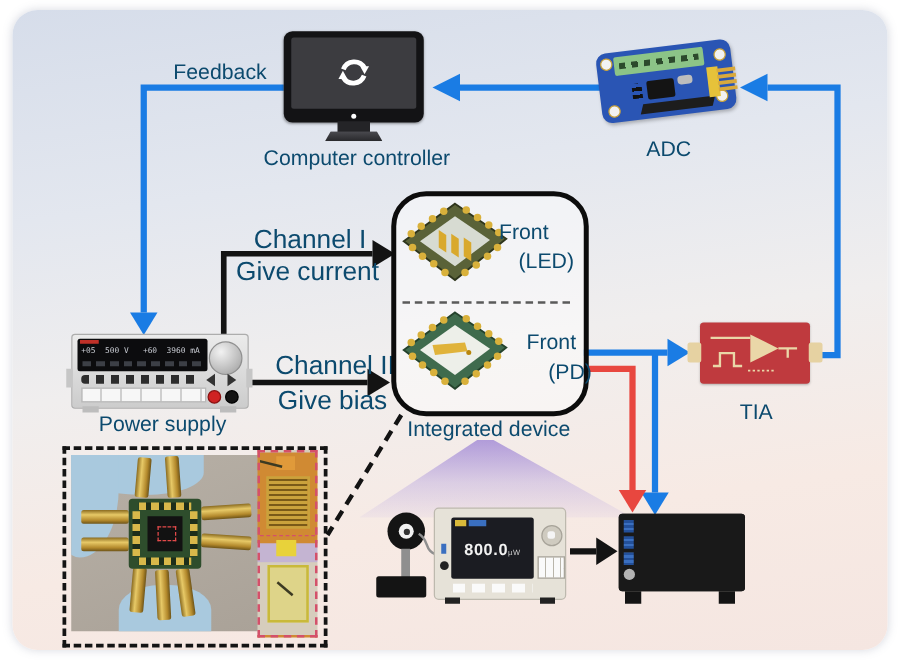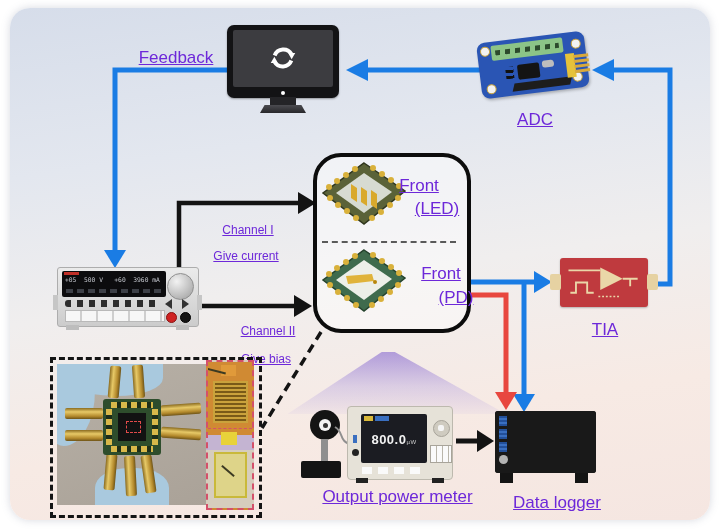"Feedback" .lbl { color: #6d28d9 -> #0c4a6e; text-decoration: underline -> none }
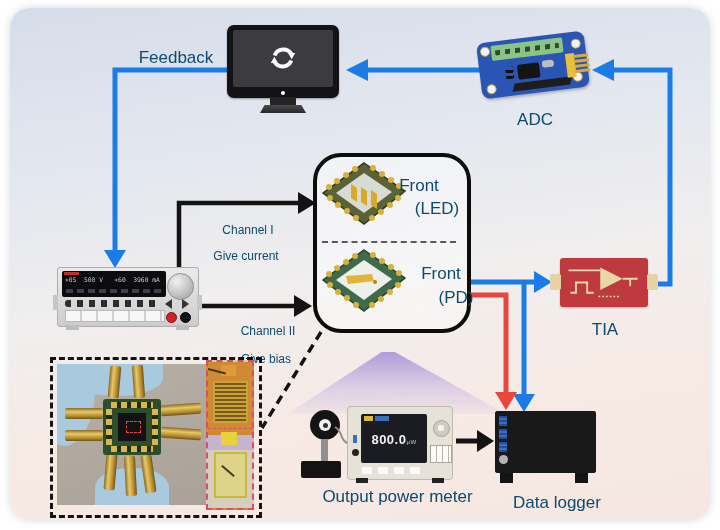"Computer controller" div.lbl { html: none -> <div>Computer controller</div> }
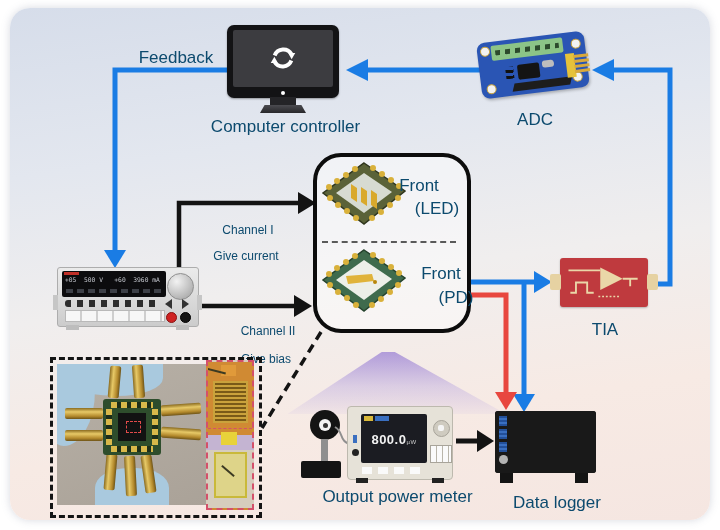"Channel I" .lbl-s { font-size: 12px -> 21px; margin-top: 43px -> none }
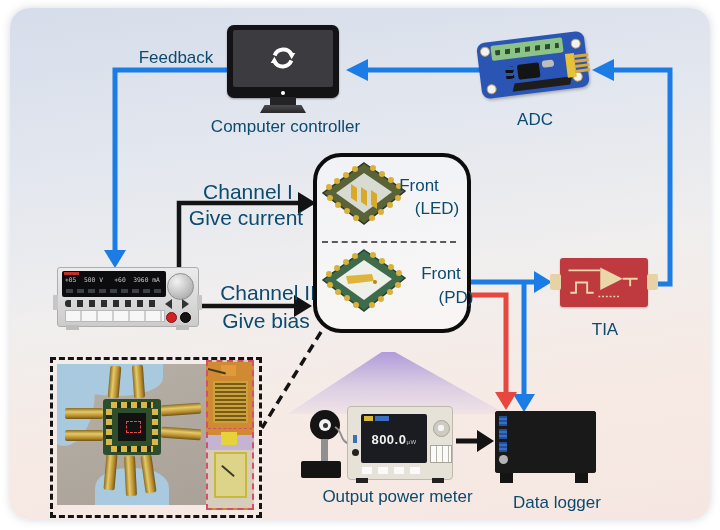"Power supply" div.lbl { html: none -> <div>Power supply</div> }
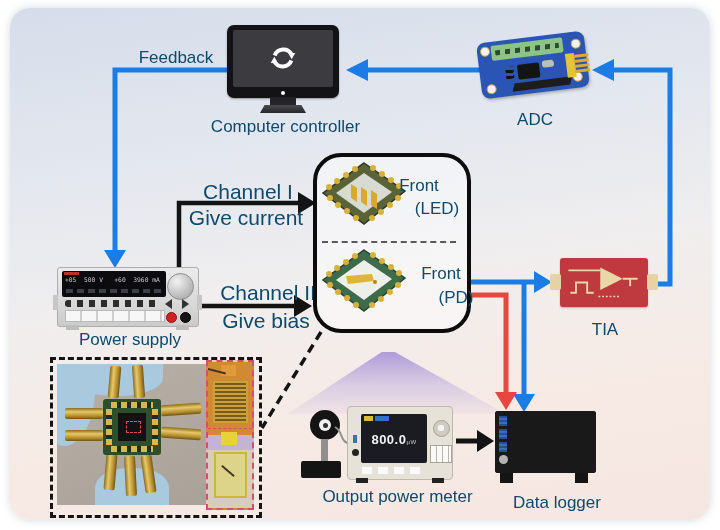"Integrated device" div.lbl { html: none -> <div>Integrated device</div> }
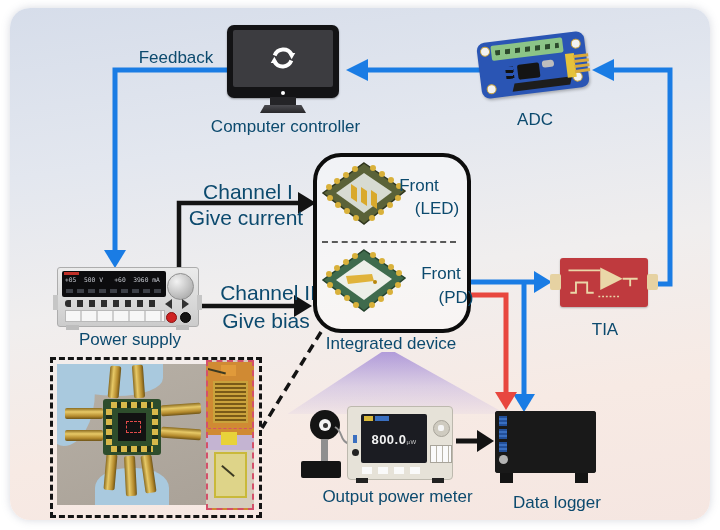"Output power meter" div.lbl { html: <div>Output power meter</div> -> none }
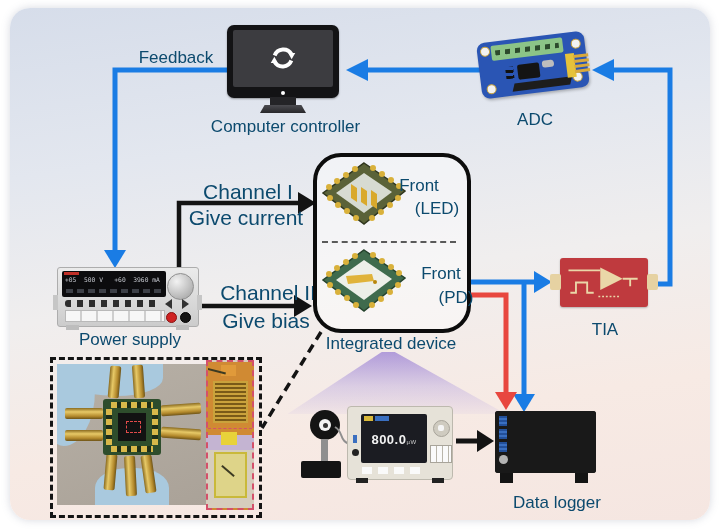"Data logger" div.lbl { html: <div>Data logger</div> -> none }
